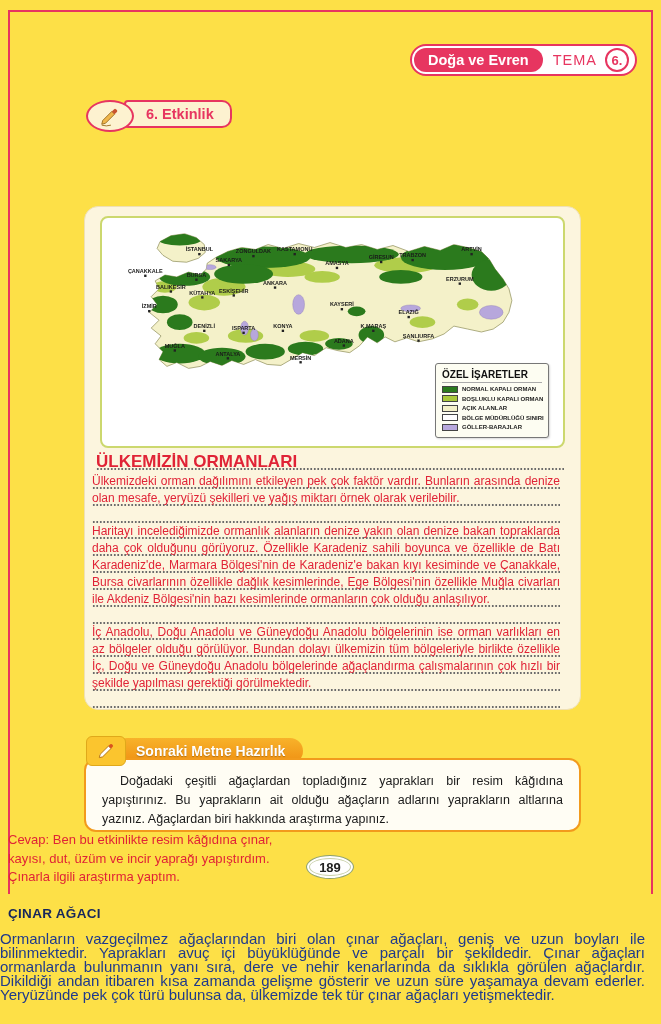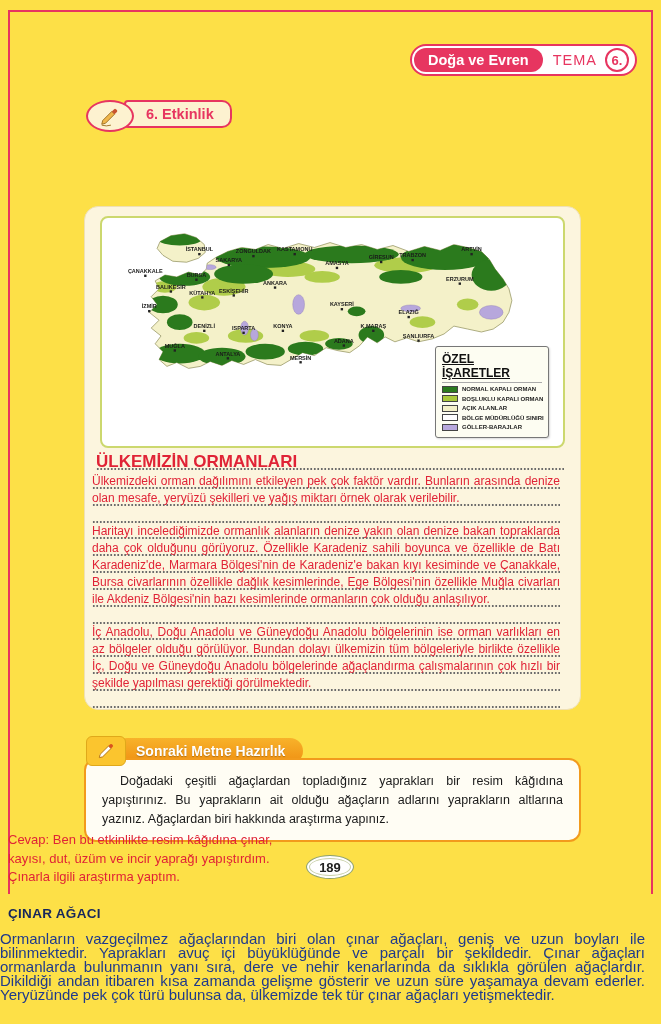"ÖZEL İŞARETLER" .legend-title { font-size: 12px -> 10px; text-decoration: underline -> none }
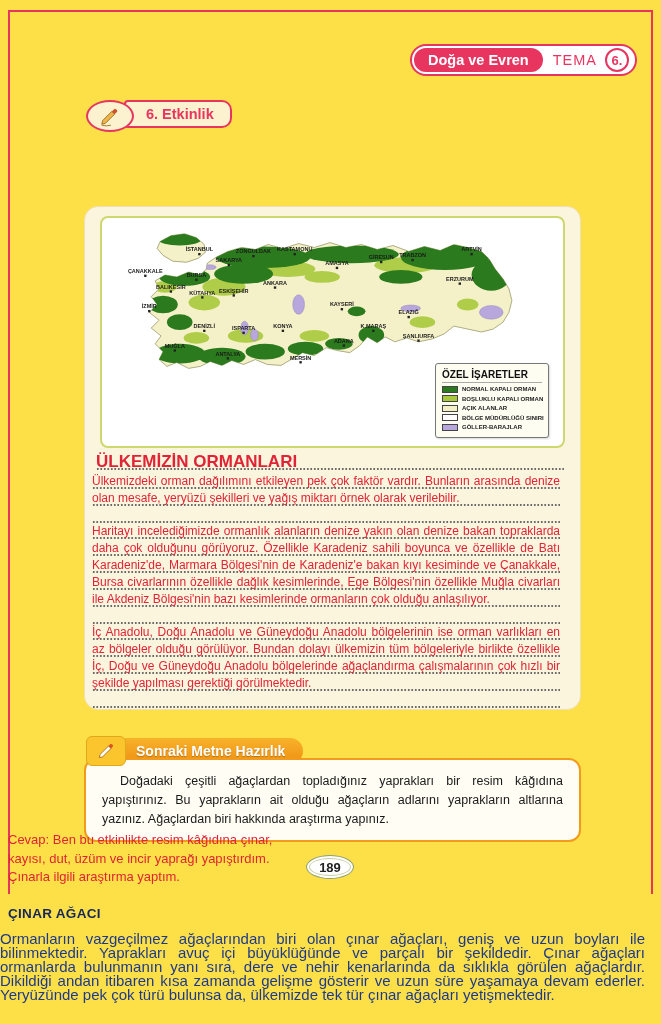"Doğadaki çeşitli ağaçlardan topladığınız" .prep-box { height: 84px -> 74px }
